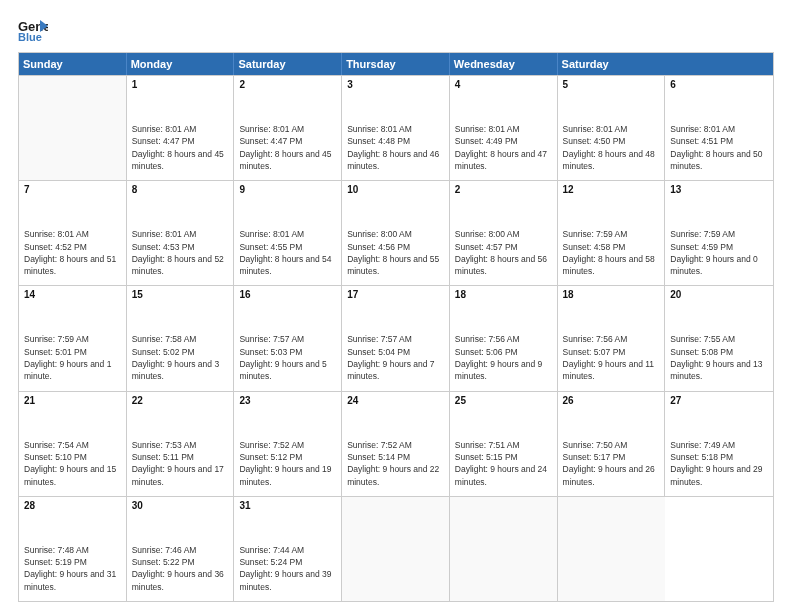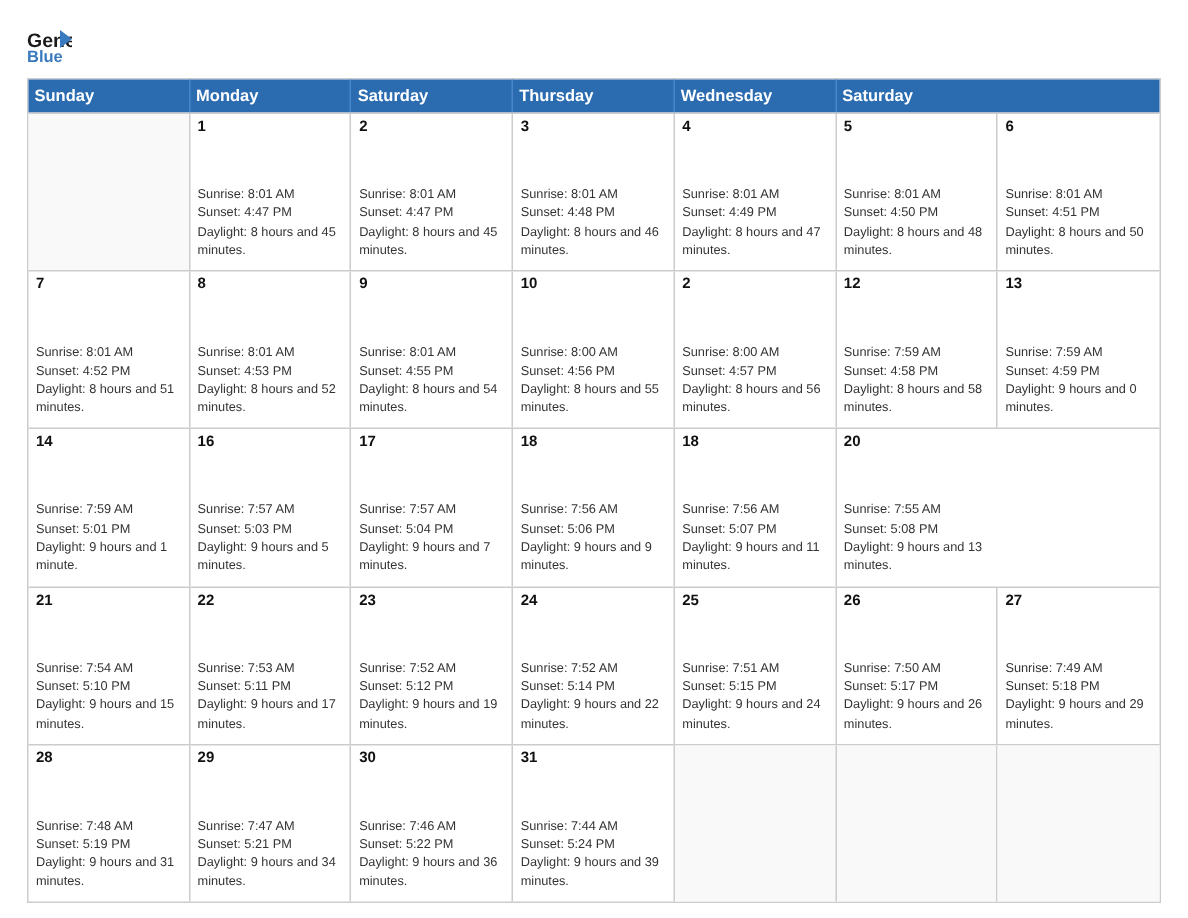"15" div.cal-cell { html: none -> <div> <span>15</span> <div> Sunrise: 7:58 AM<br> Sunset: 5:02 PM<br> Daylight: 9 hours and 3 minutes. </div> </div> }
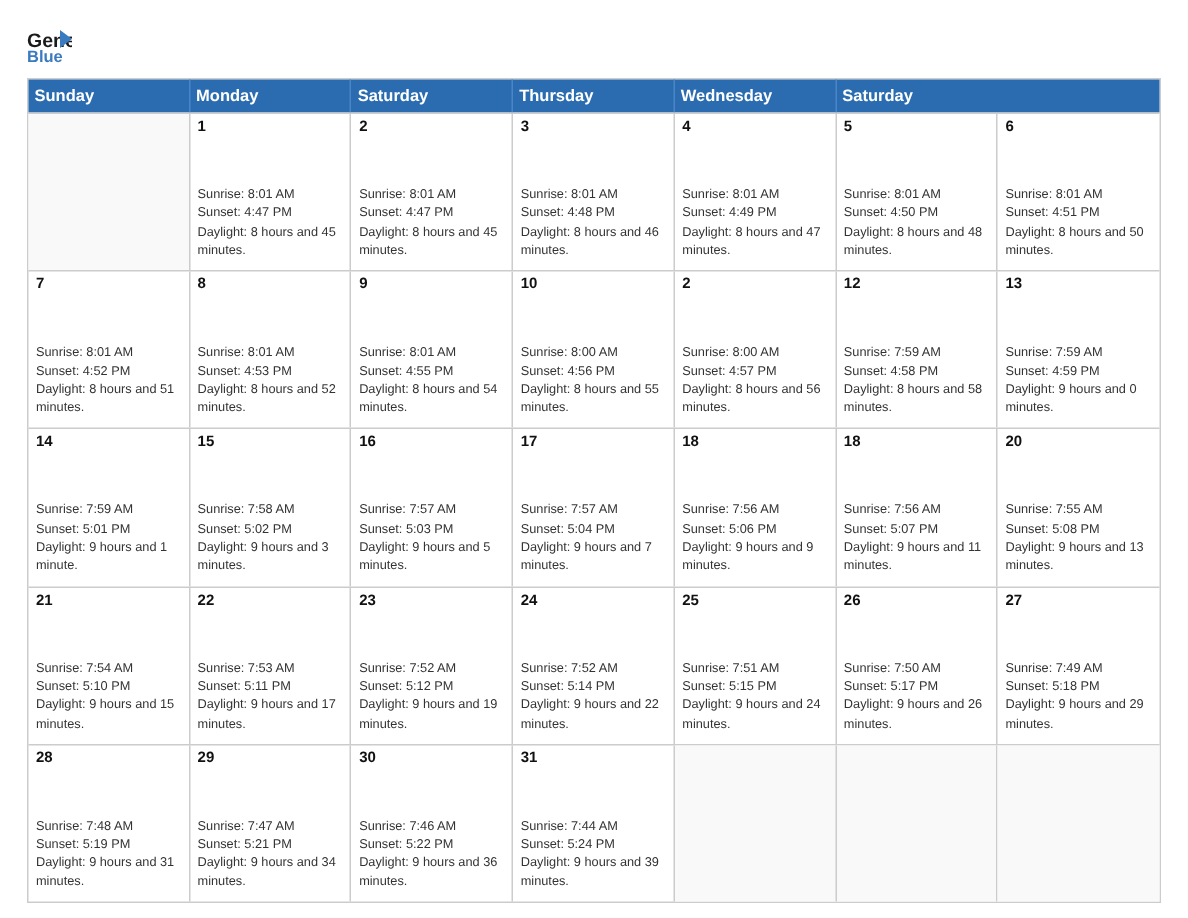"29" div.cal-cell { html: <div> <span>29</span> <div> Sunrise: 7:47 AM<br> Sunset: 5:21 PM<br> Daylight: 9 hours and 34 minutes. </div> </div> -> none }
